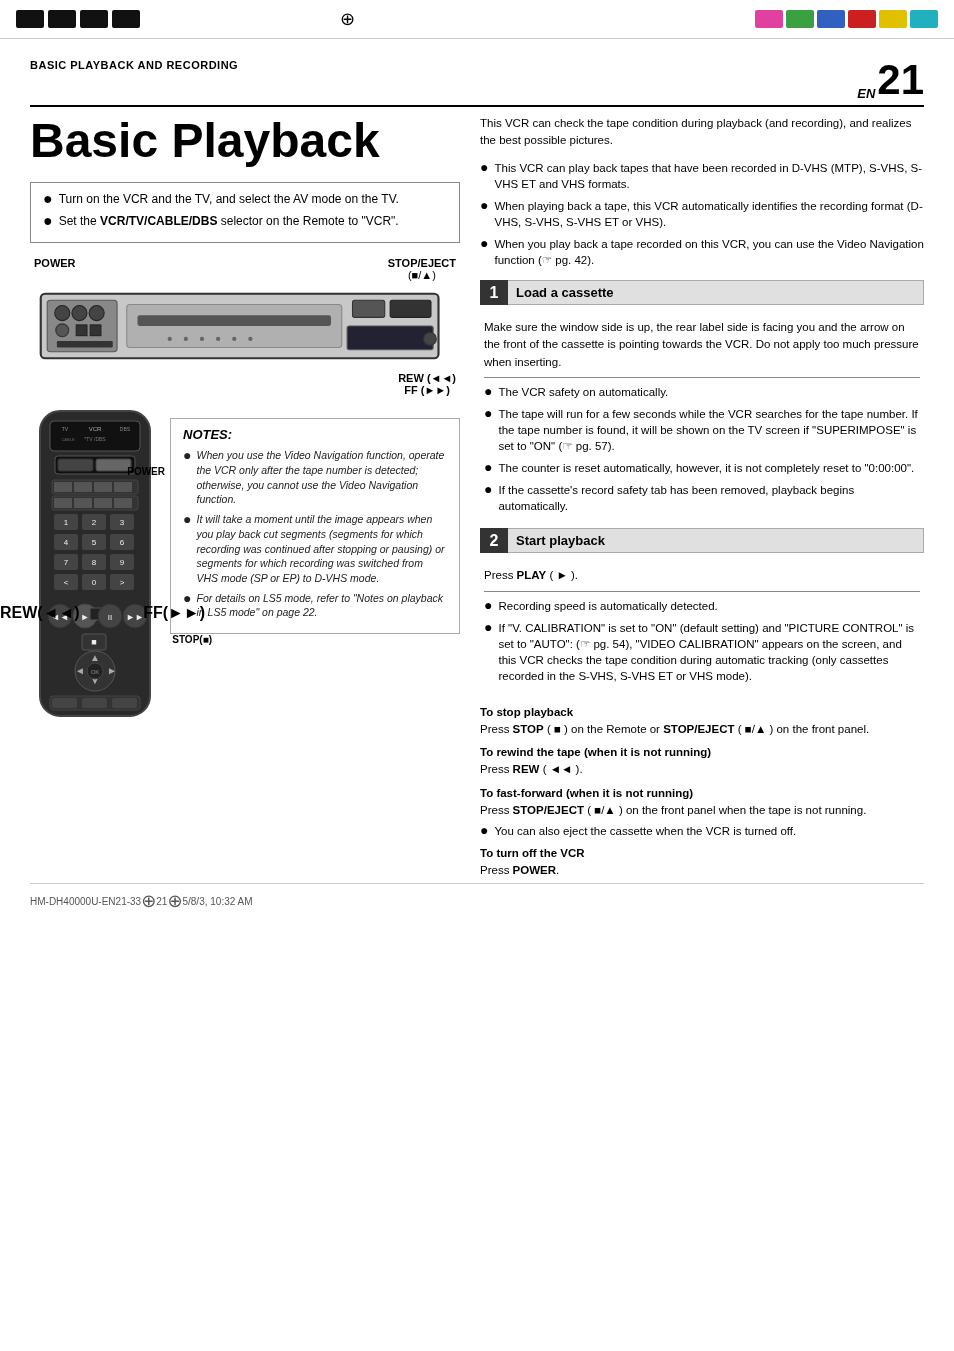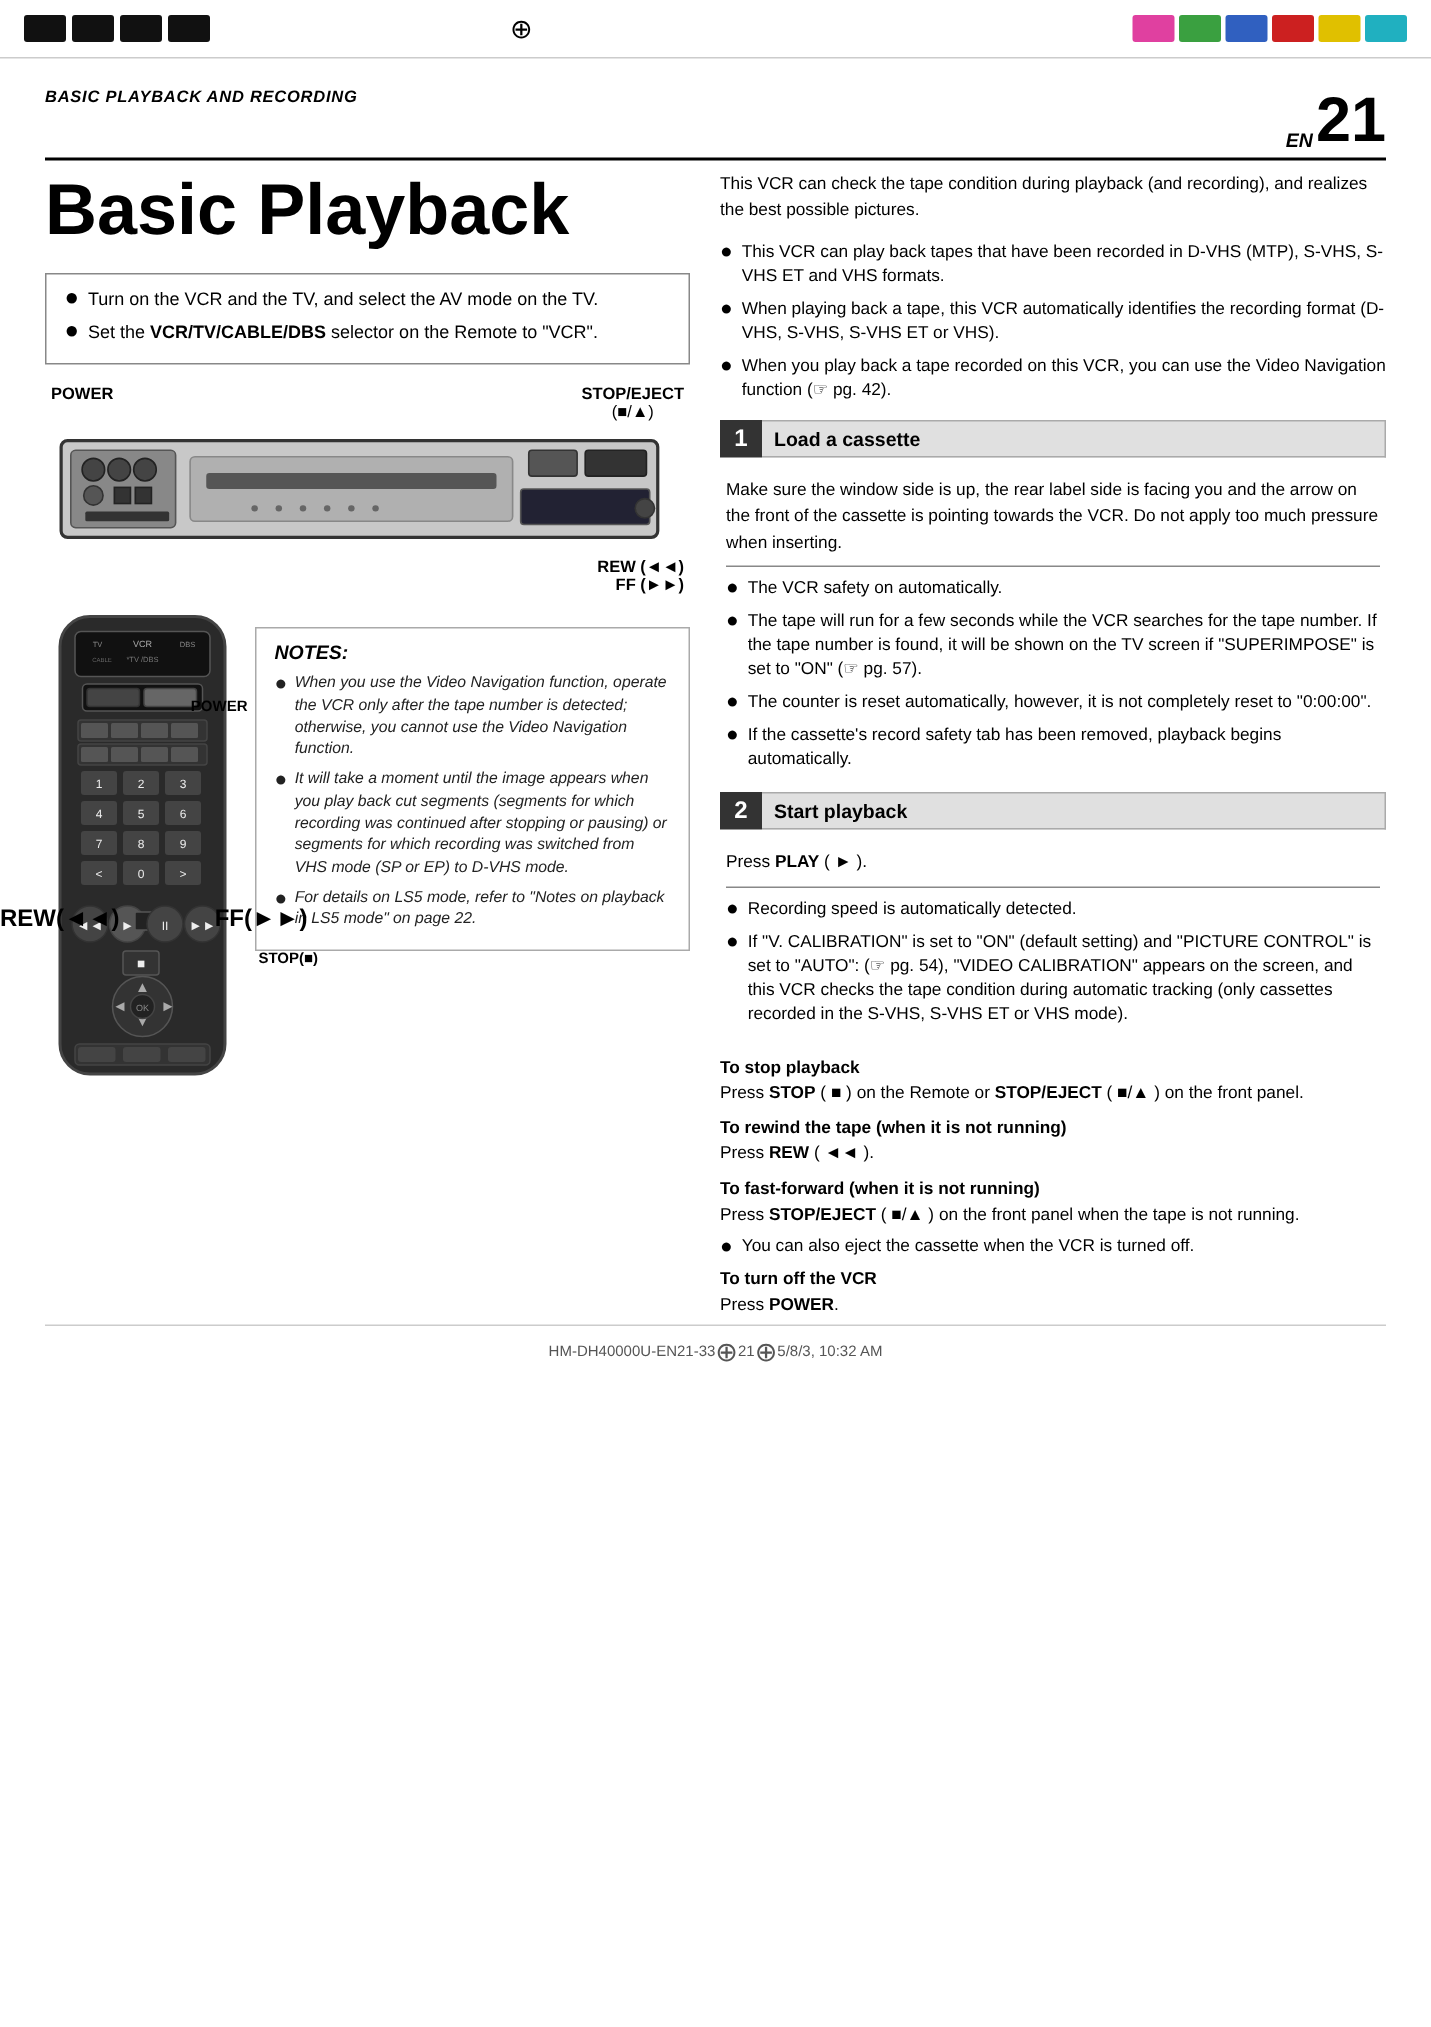"BASIC PLAYBACK AND RECORDING" .section-title { font-style: italic -> none }
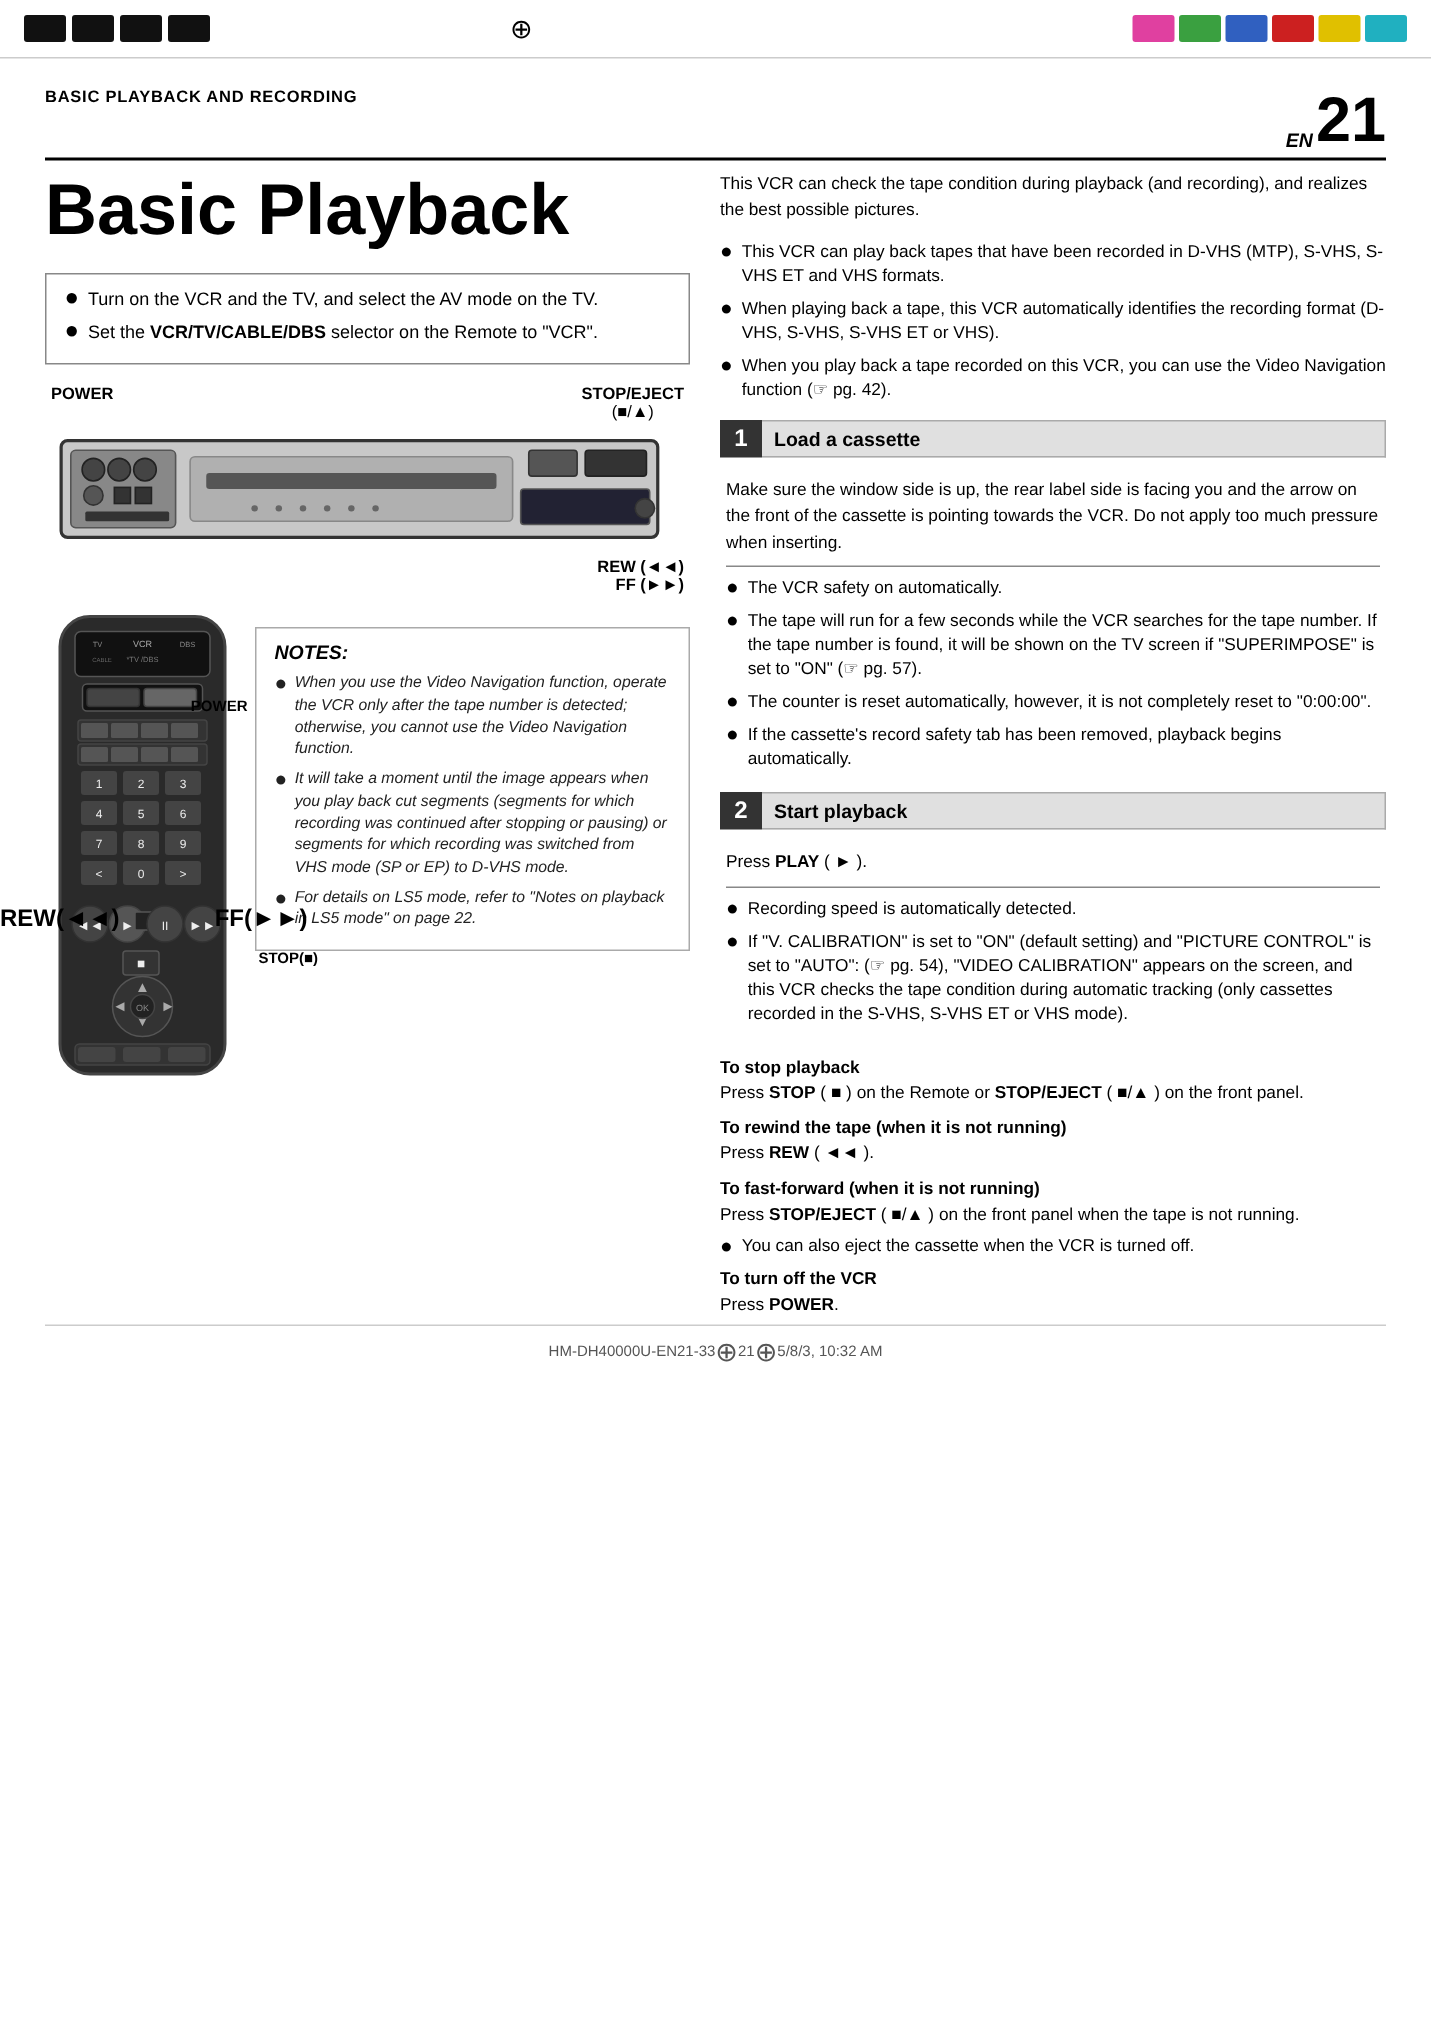"REW (◄◄)" div { text-align: right -> center }
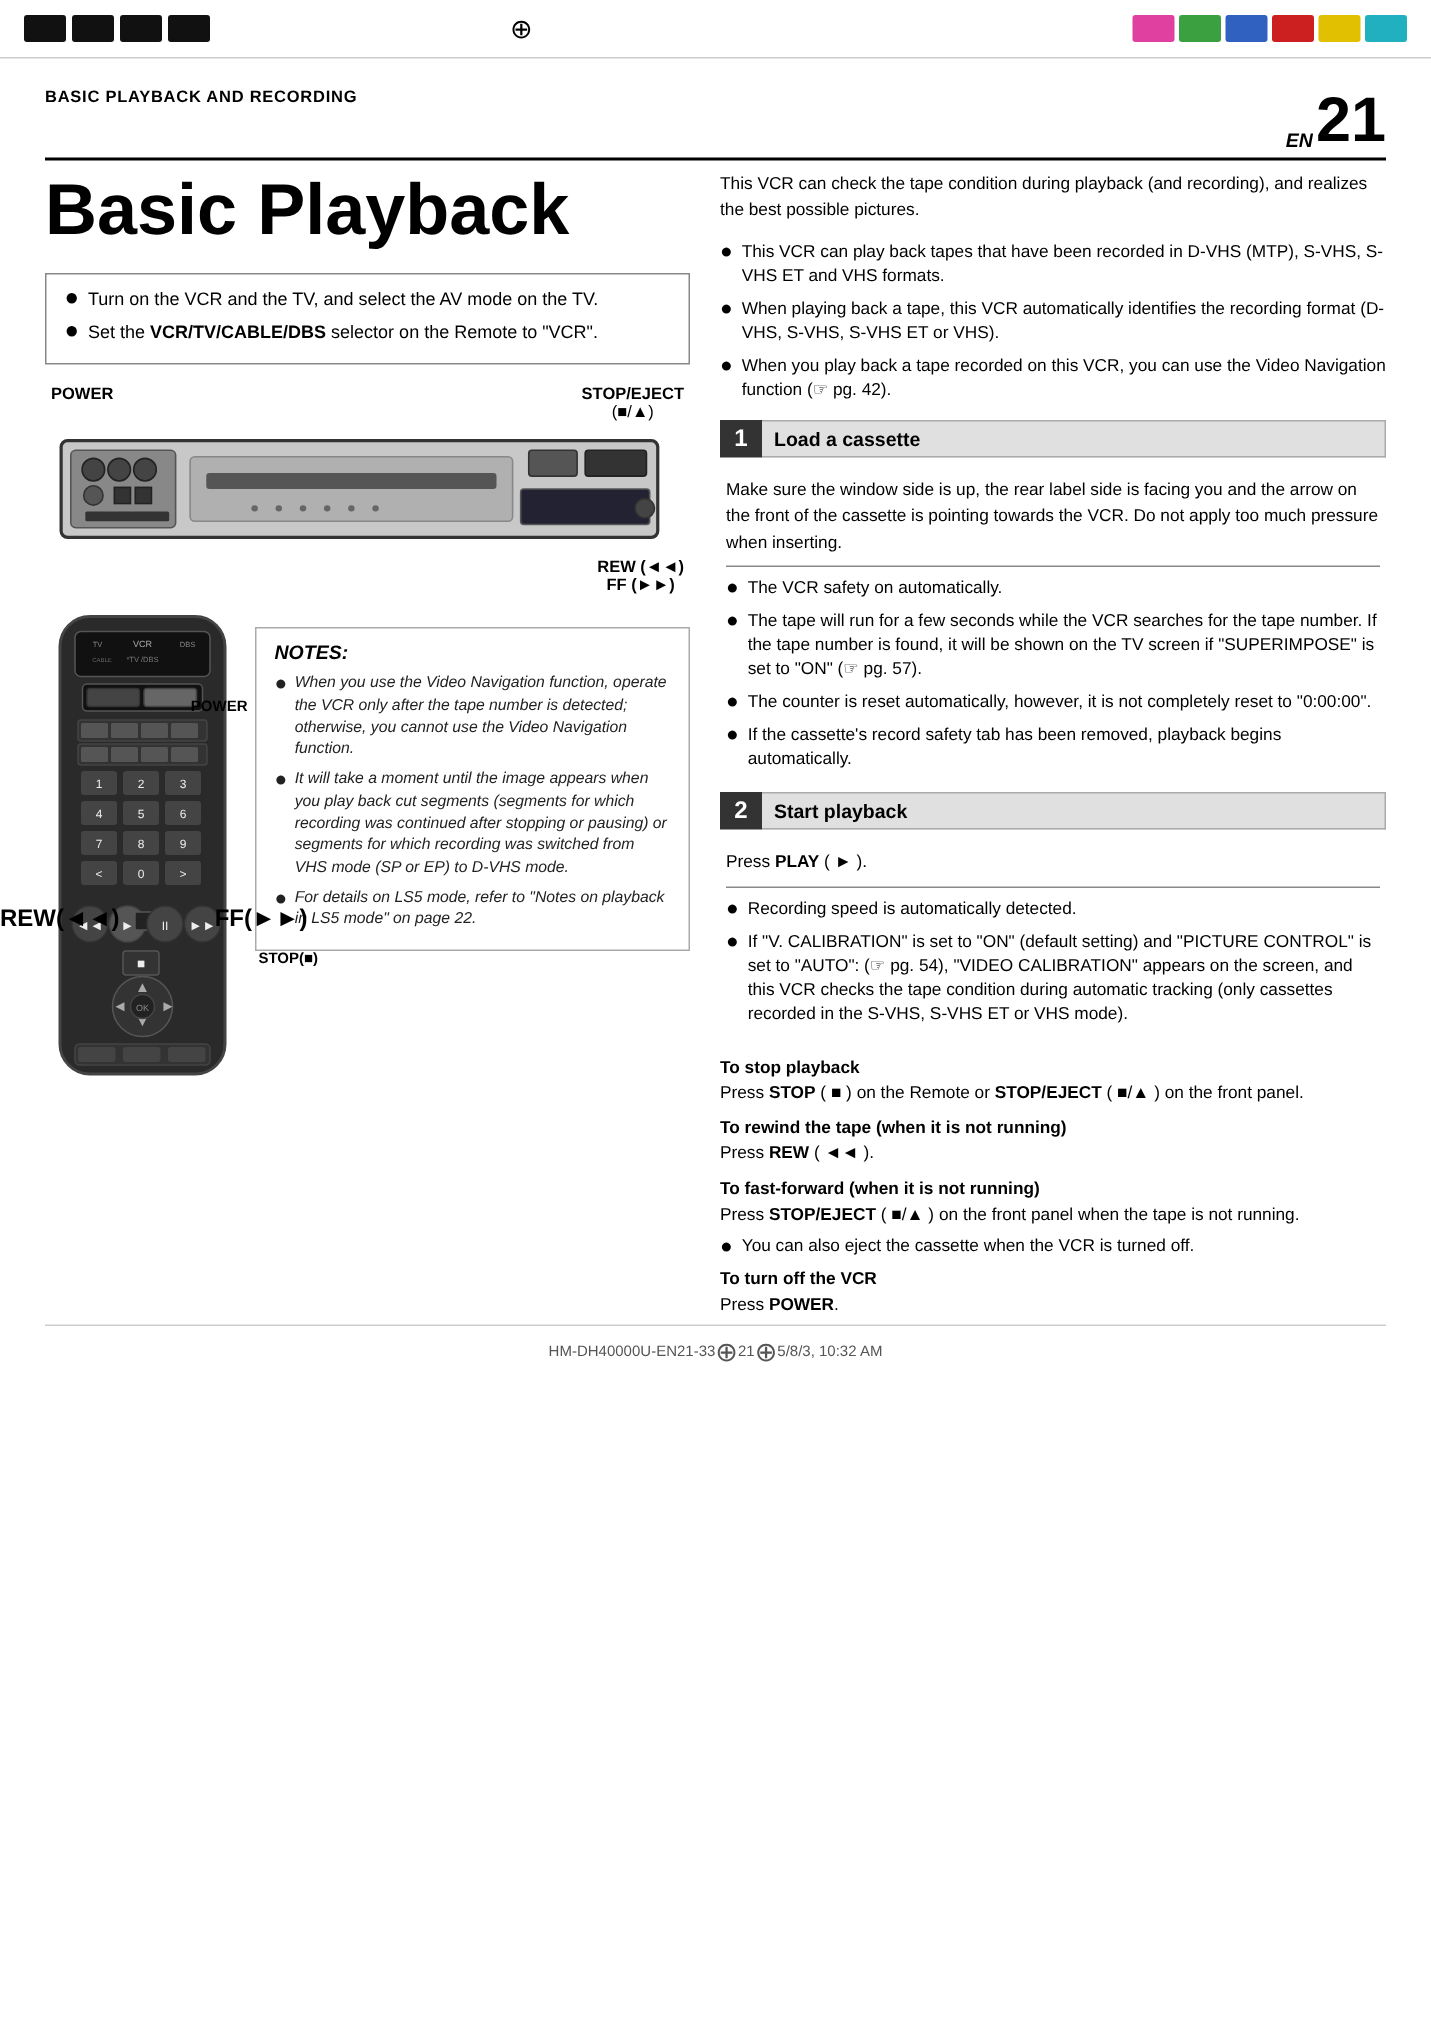"HM-DH40000U-EN21-33" .page-footer { justify-content: center -> flex-start }
